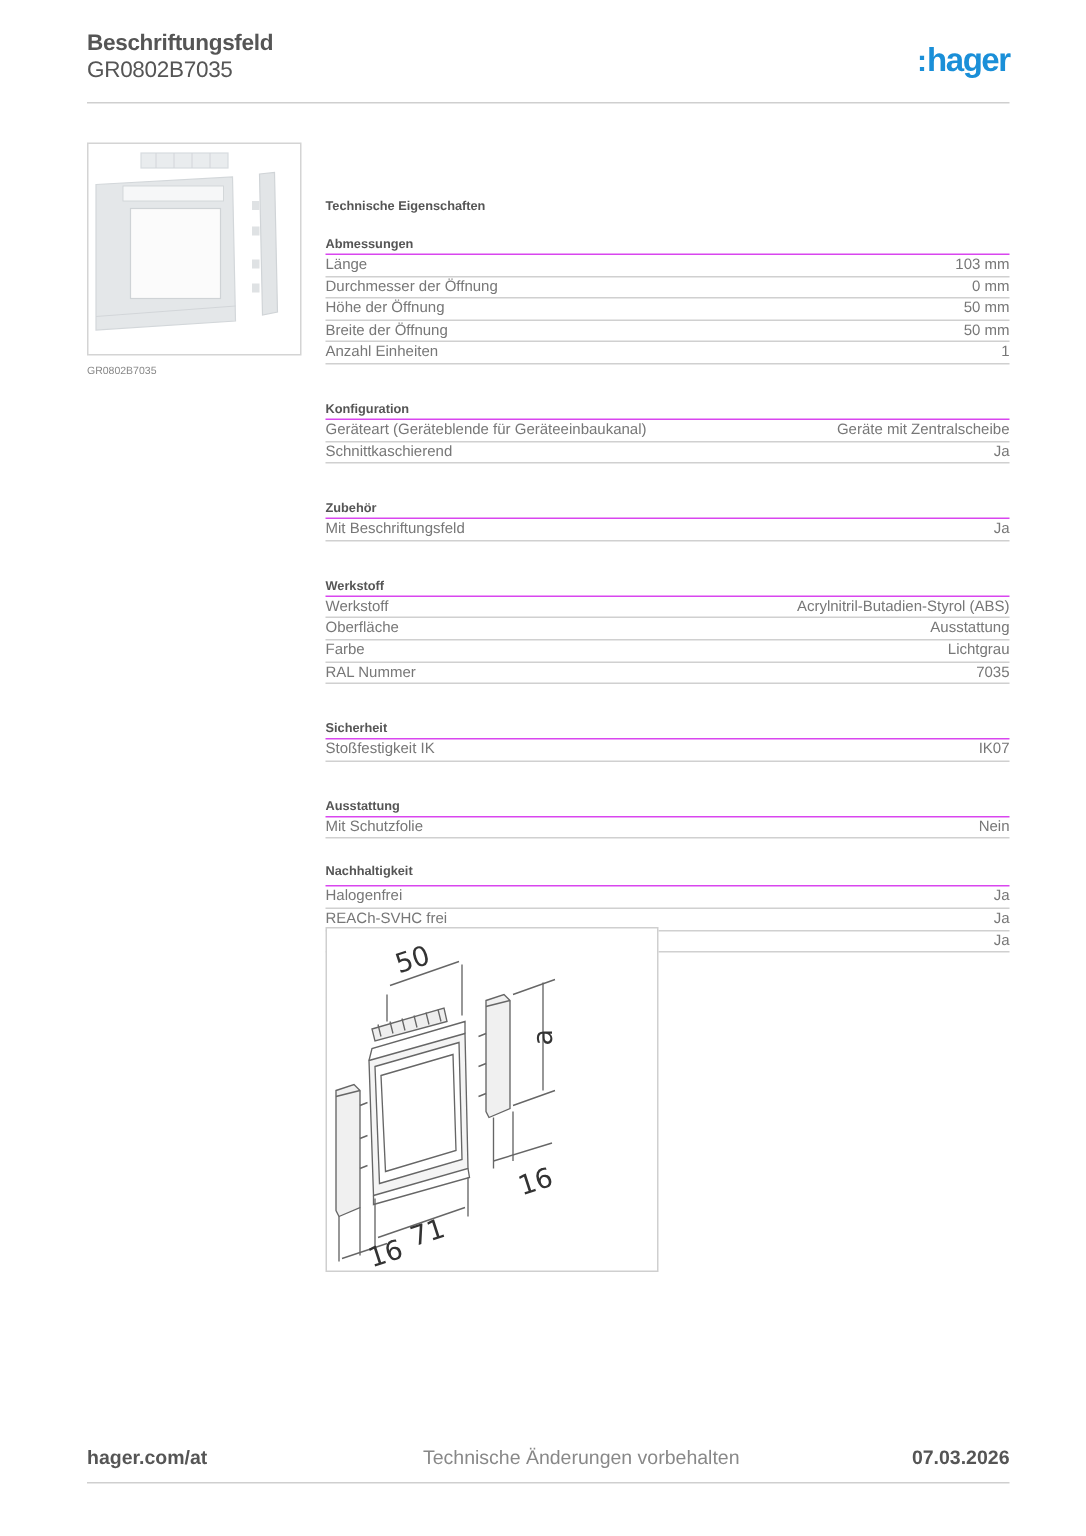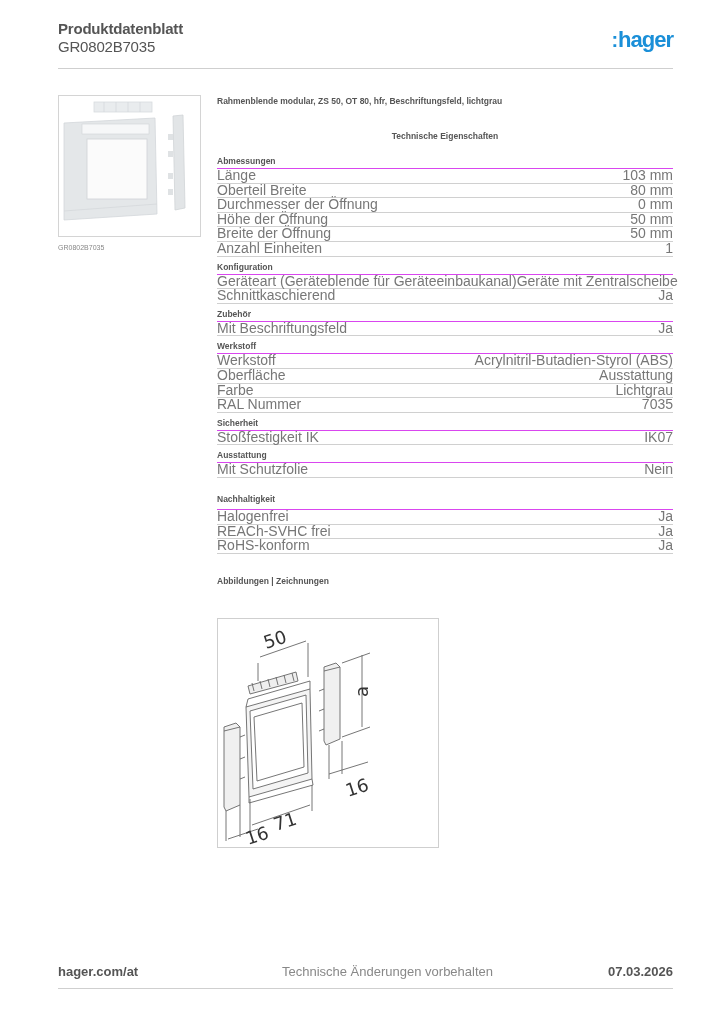"Produktdatenblatt" div.doc-title { text: Produktdatenblatt -> Beschriftungsfeld }
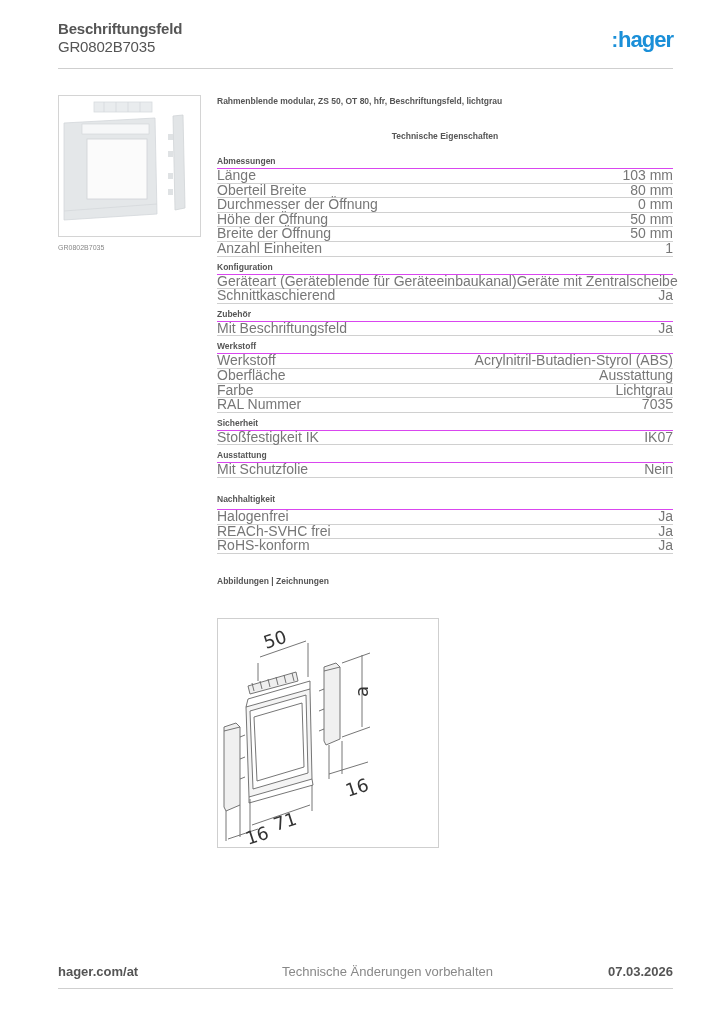"Rahmenblende modular, ZS 50, OT" div.product-desc { html: <div>Rahmenblende modular, ZS 50, OT 80, hfr, Beschriftungsfeld, lichtgrau</div> -> none }
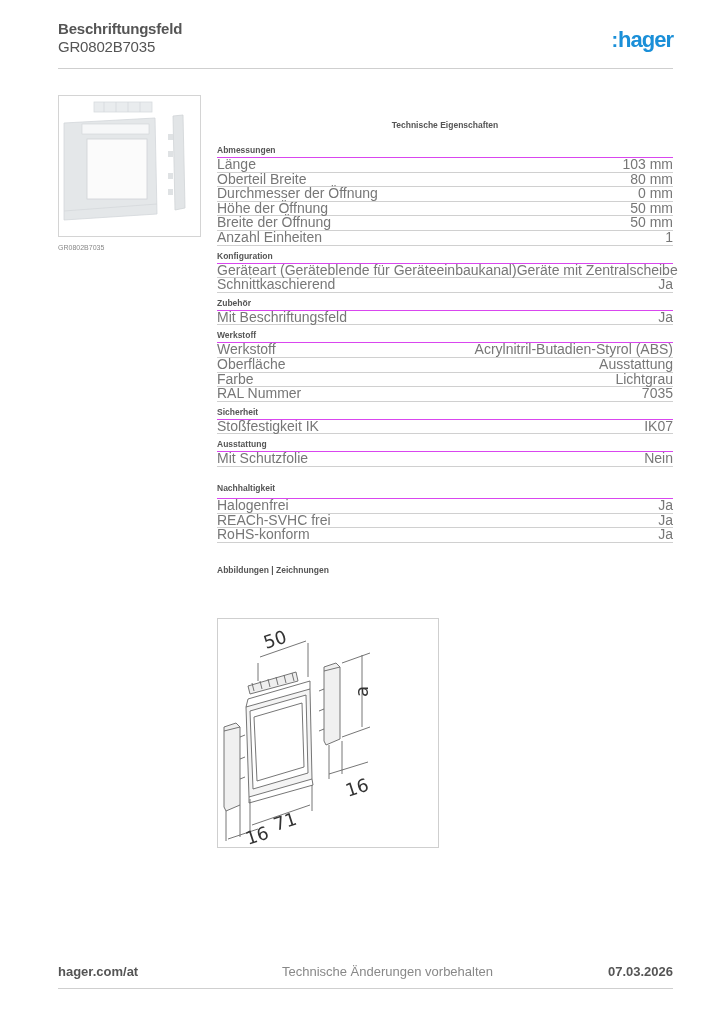"Technische Eigenschaften" .tech-title { margin-top: 24px -> 36px; text-align: center -> none }
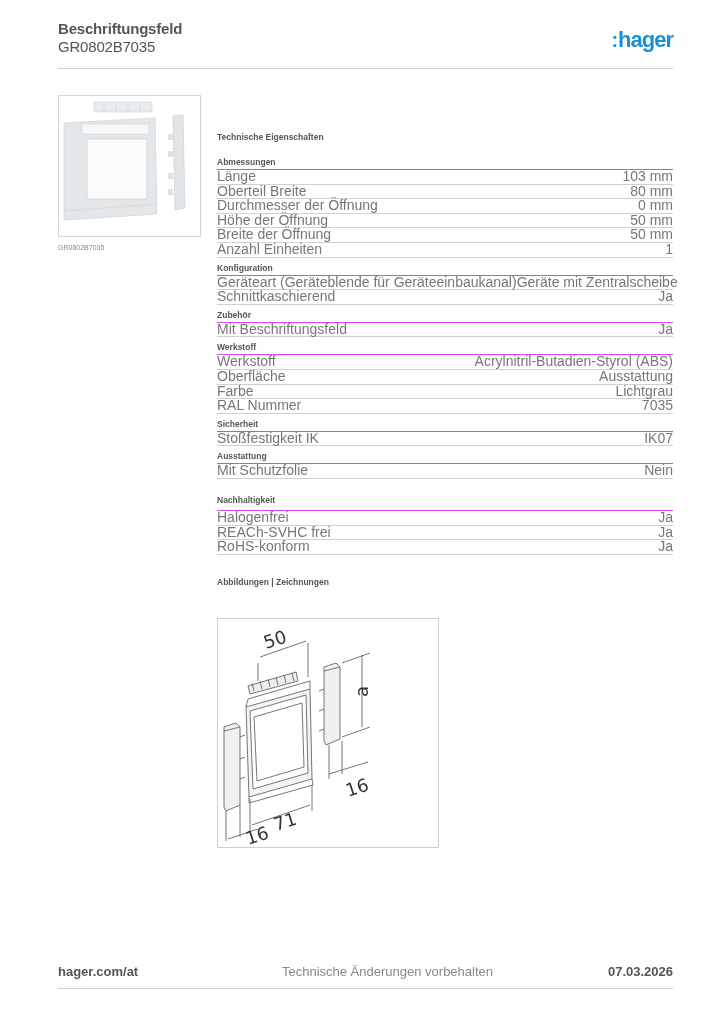"Länge" .row { font-size: 14px -> 10px }
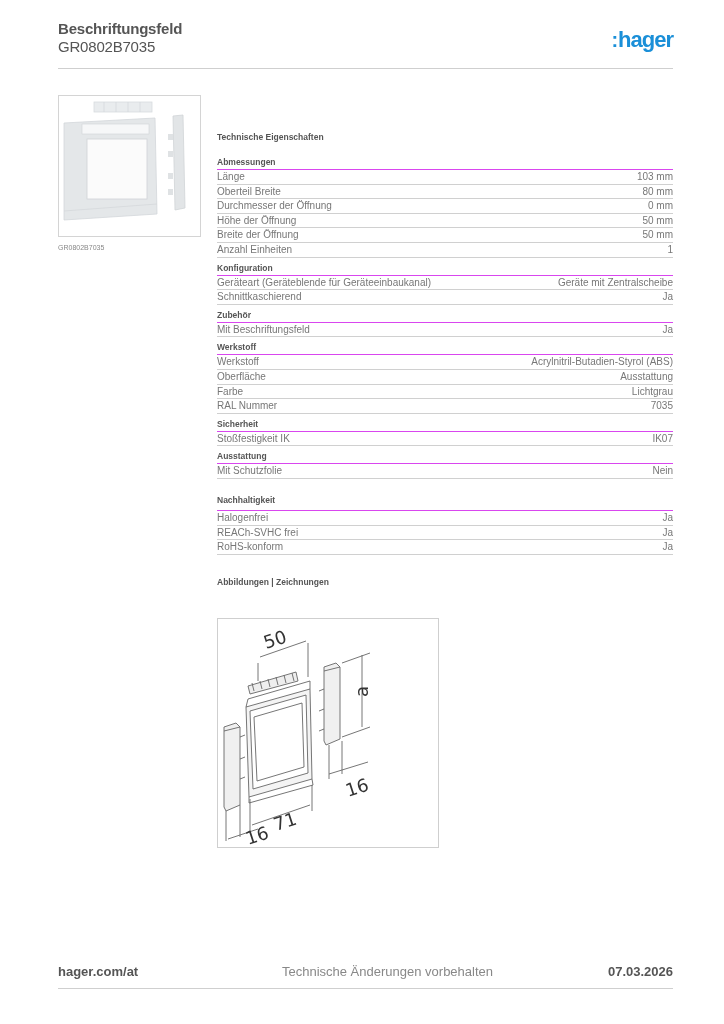"Oberteil Breite" div.row { html: <div> <span>Oberteil Breite</span> <span>80 mm</span> </div> -> none }
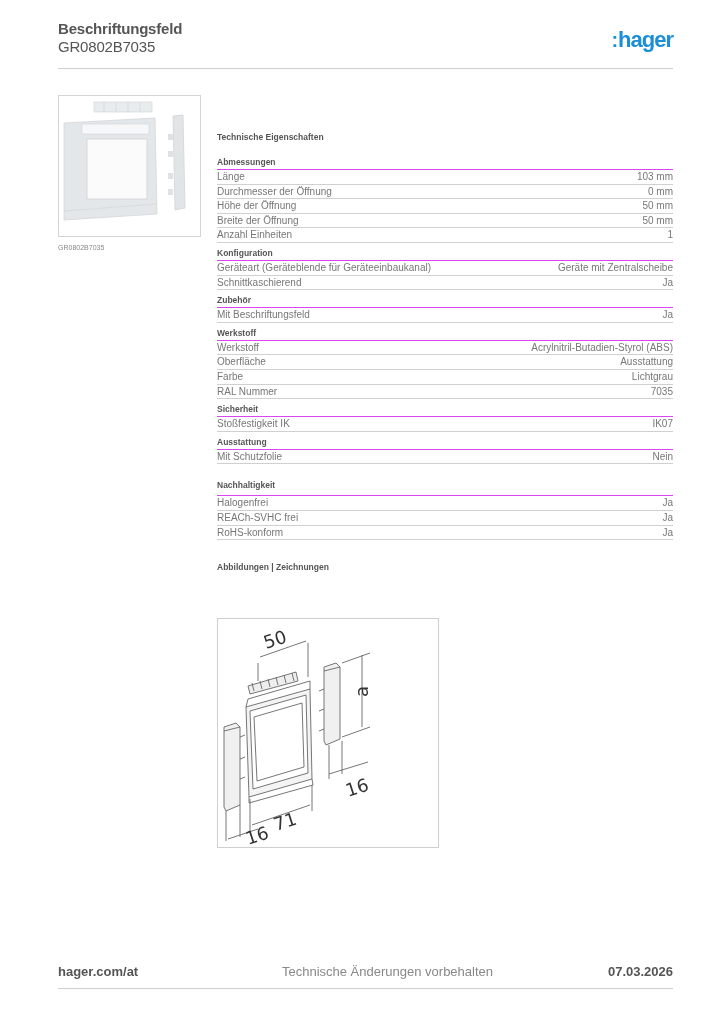"Konfiguration" .section { margin-top: 5px -> 24px }
